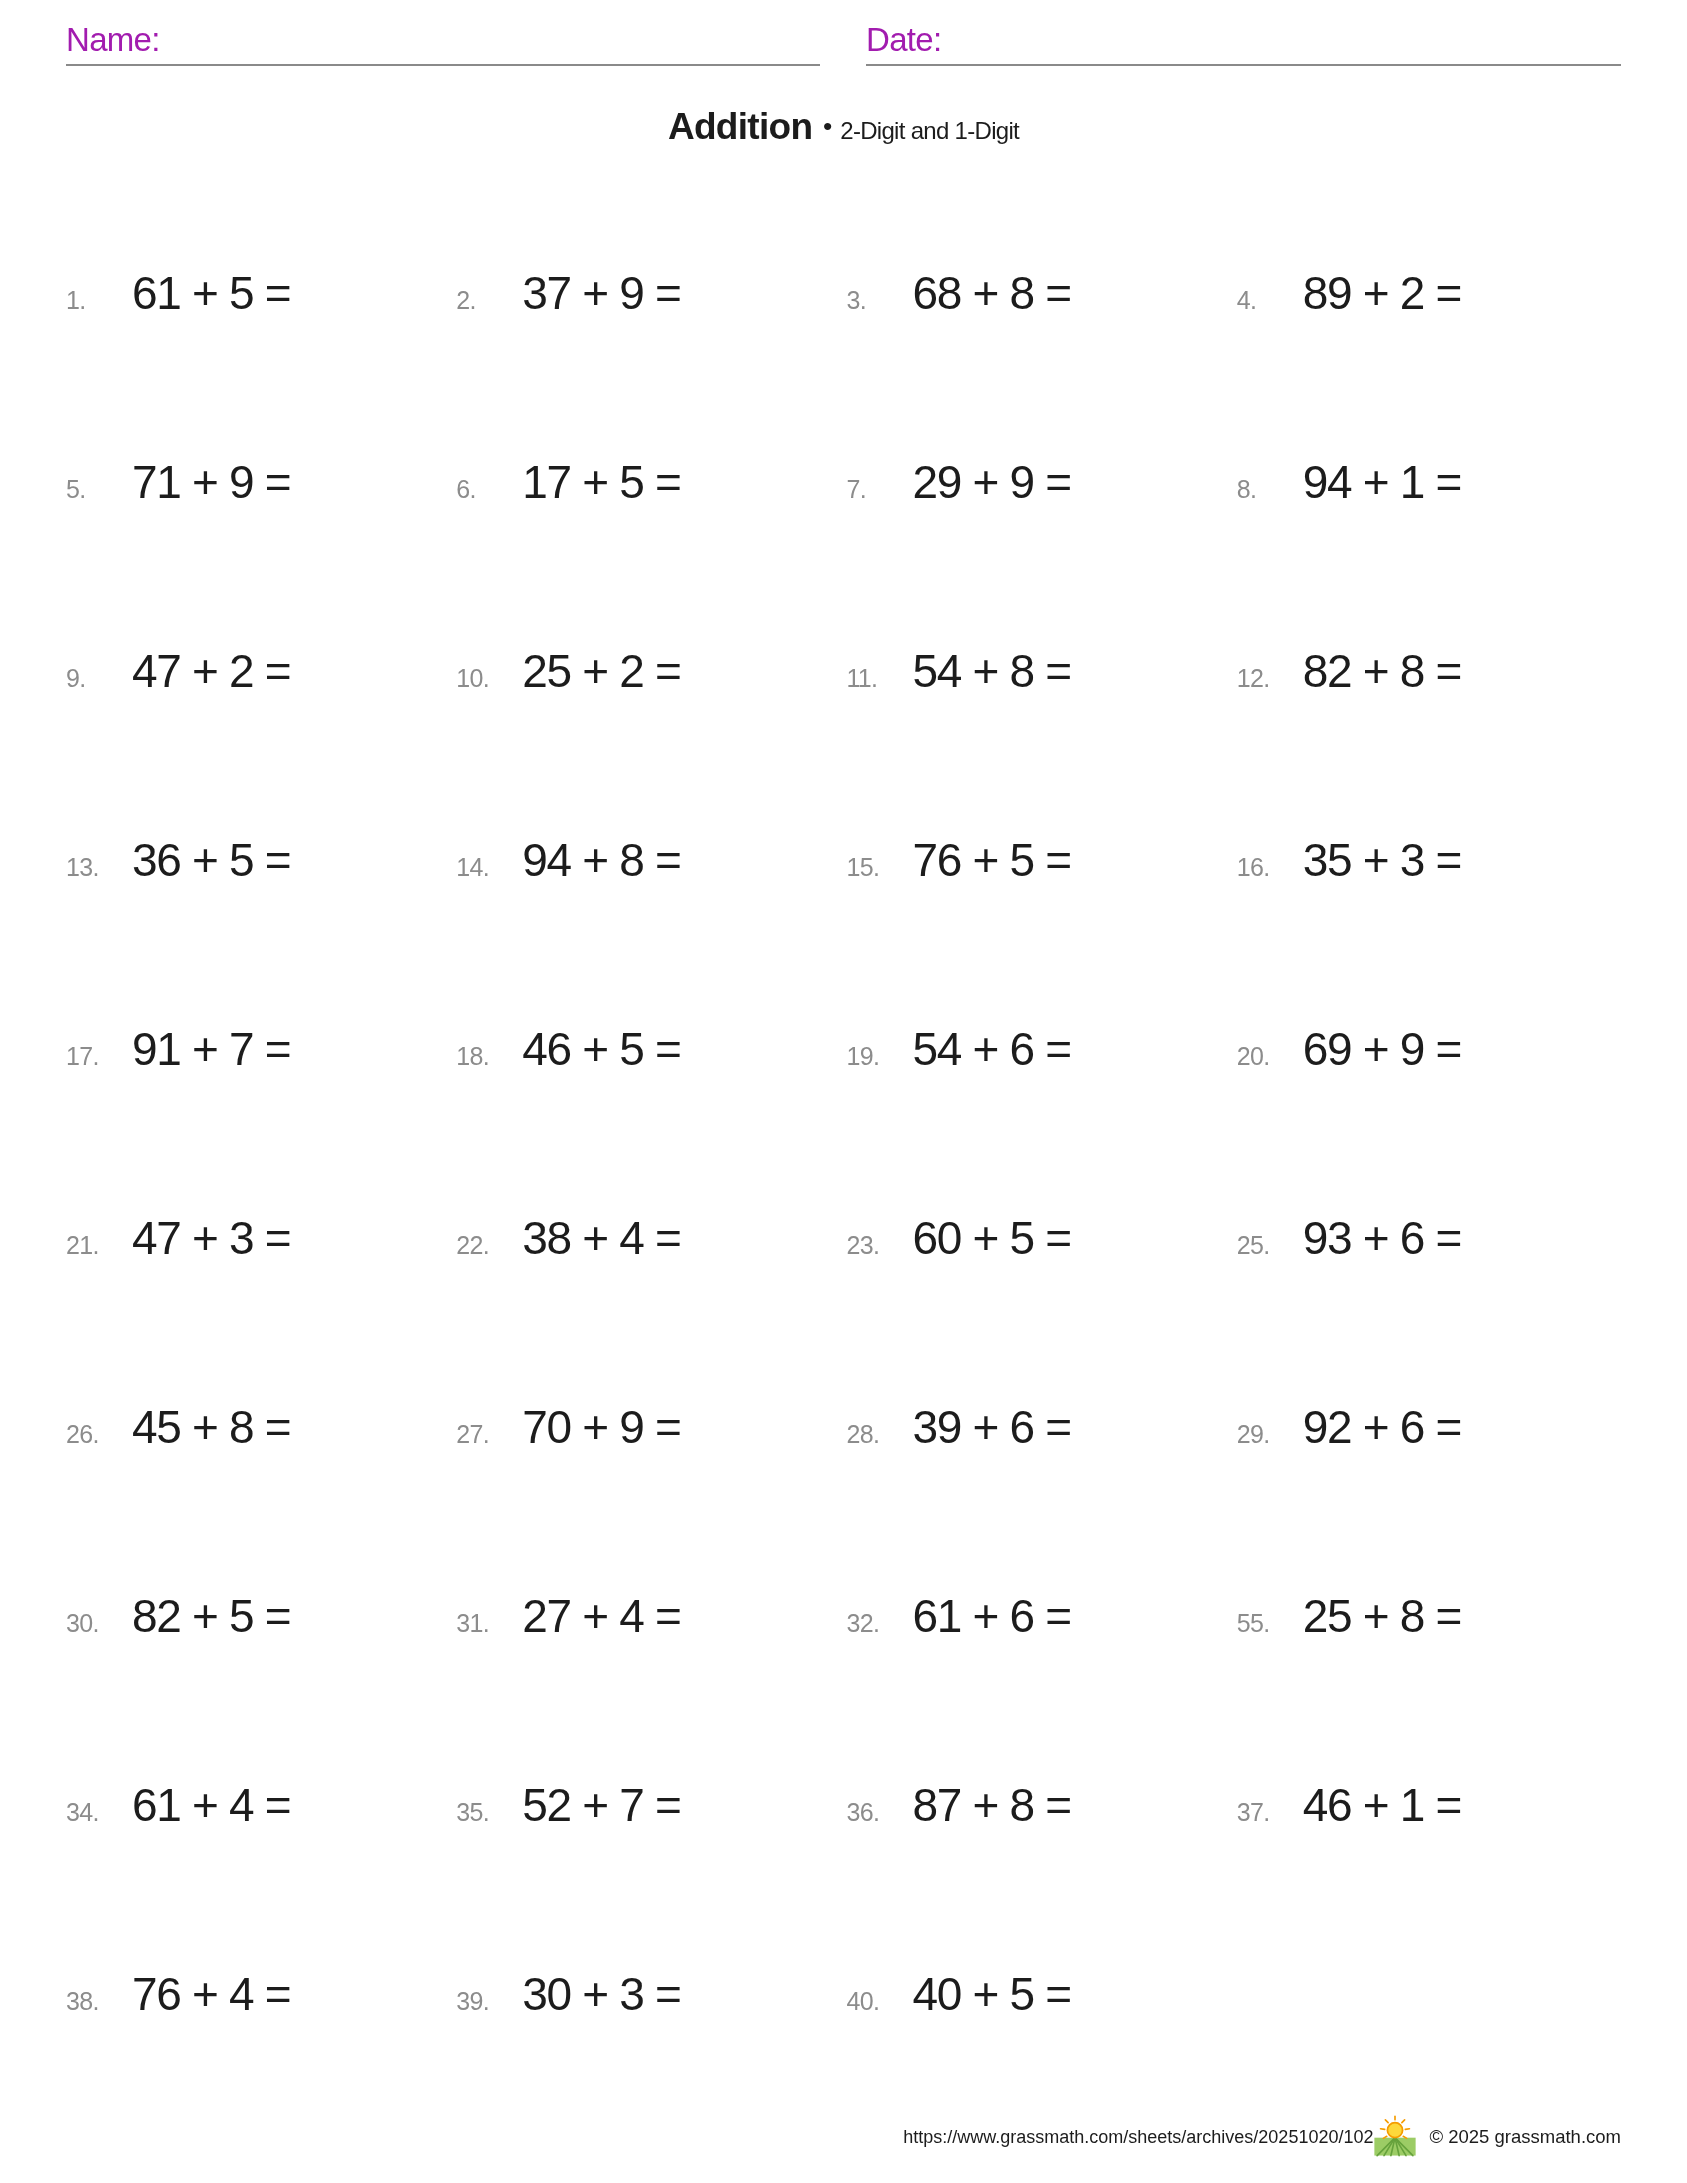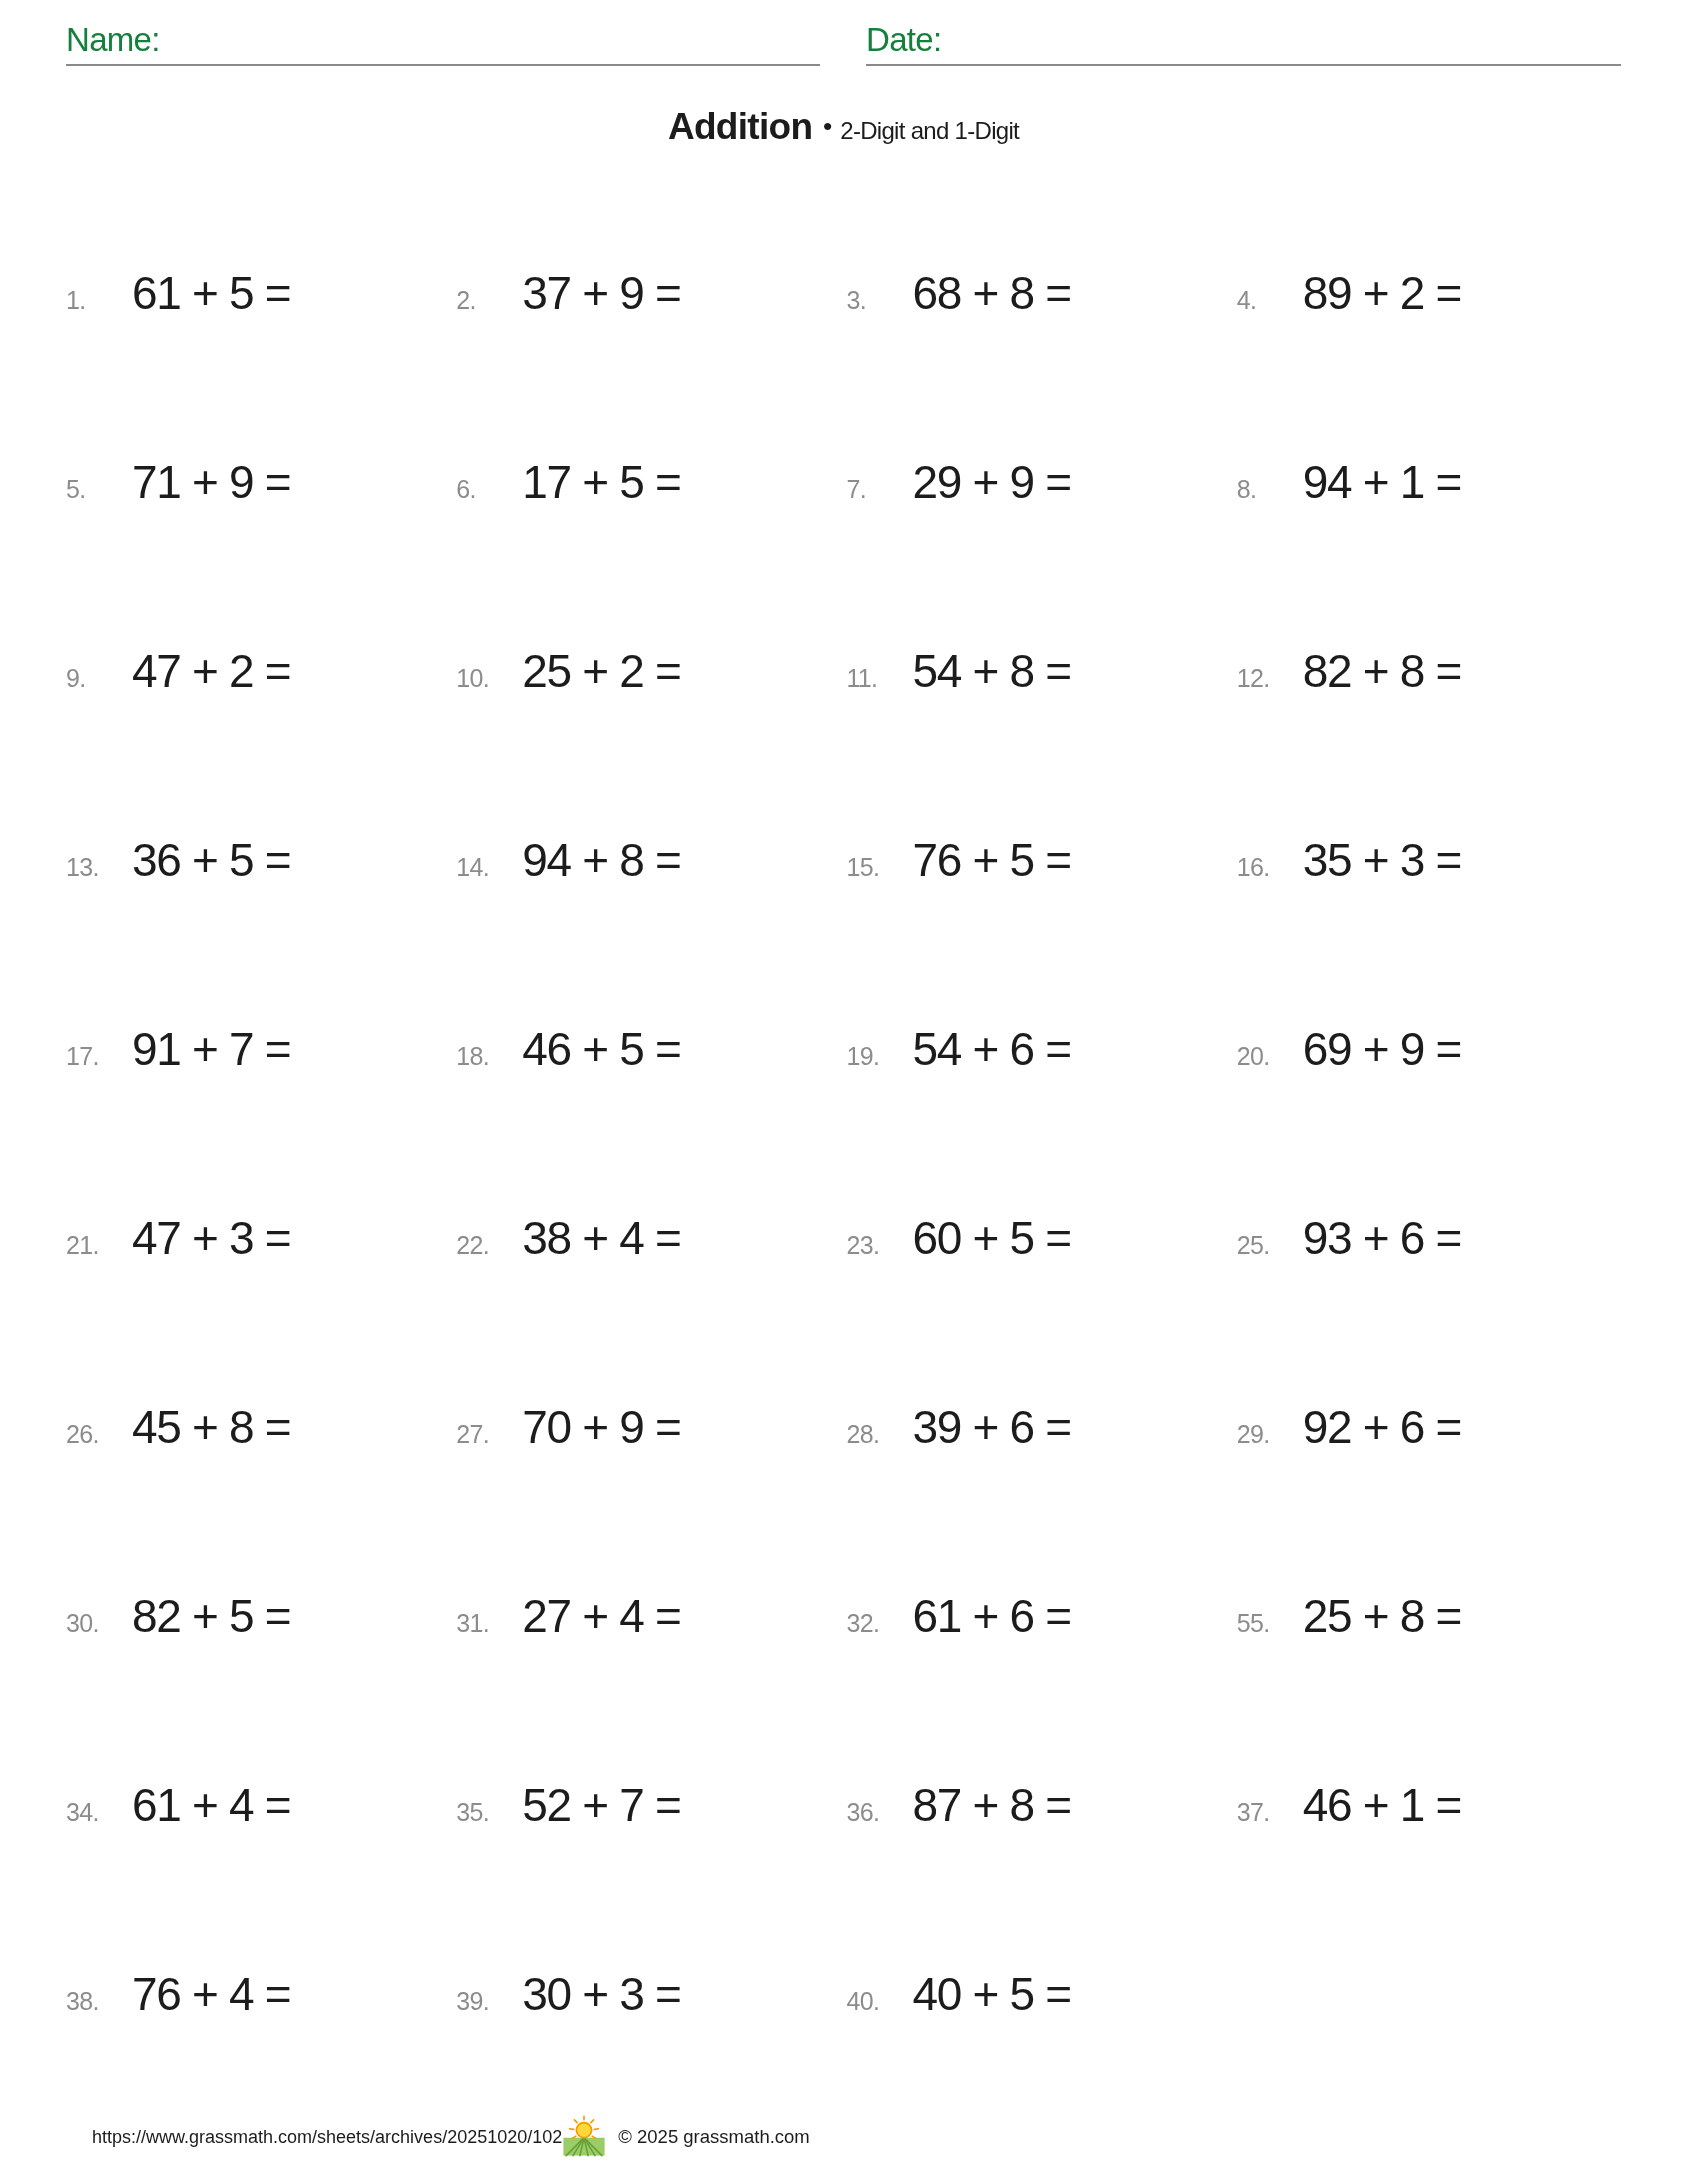"Name:" .field-label { color: #15803d -> #a21caf }
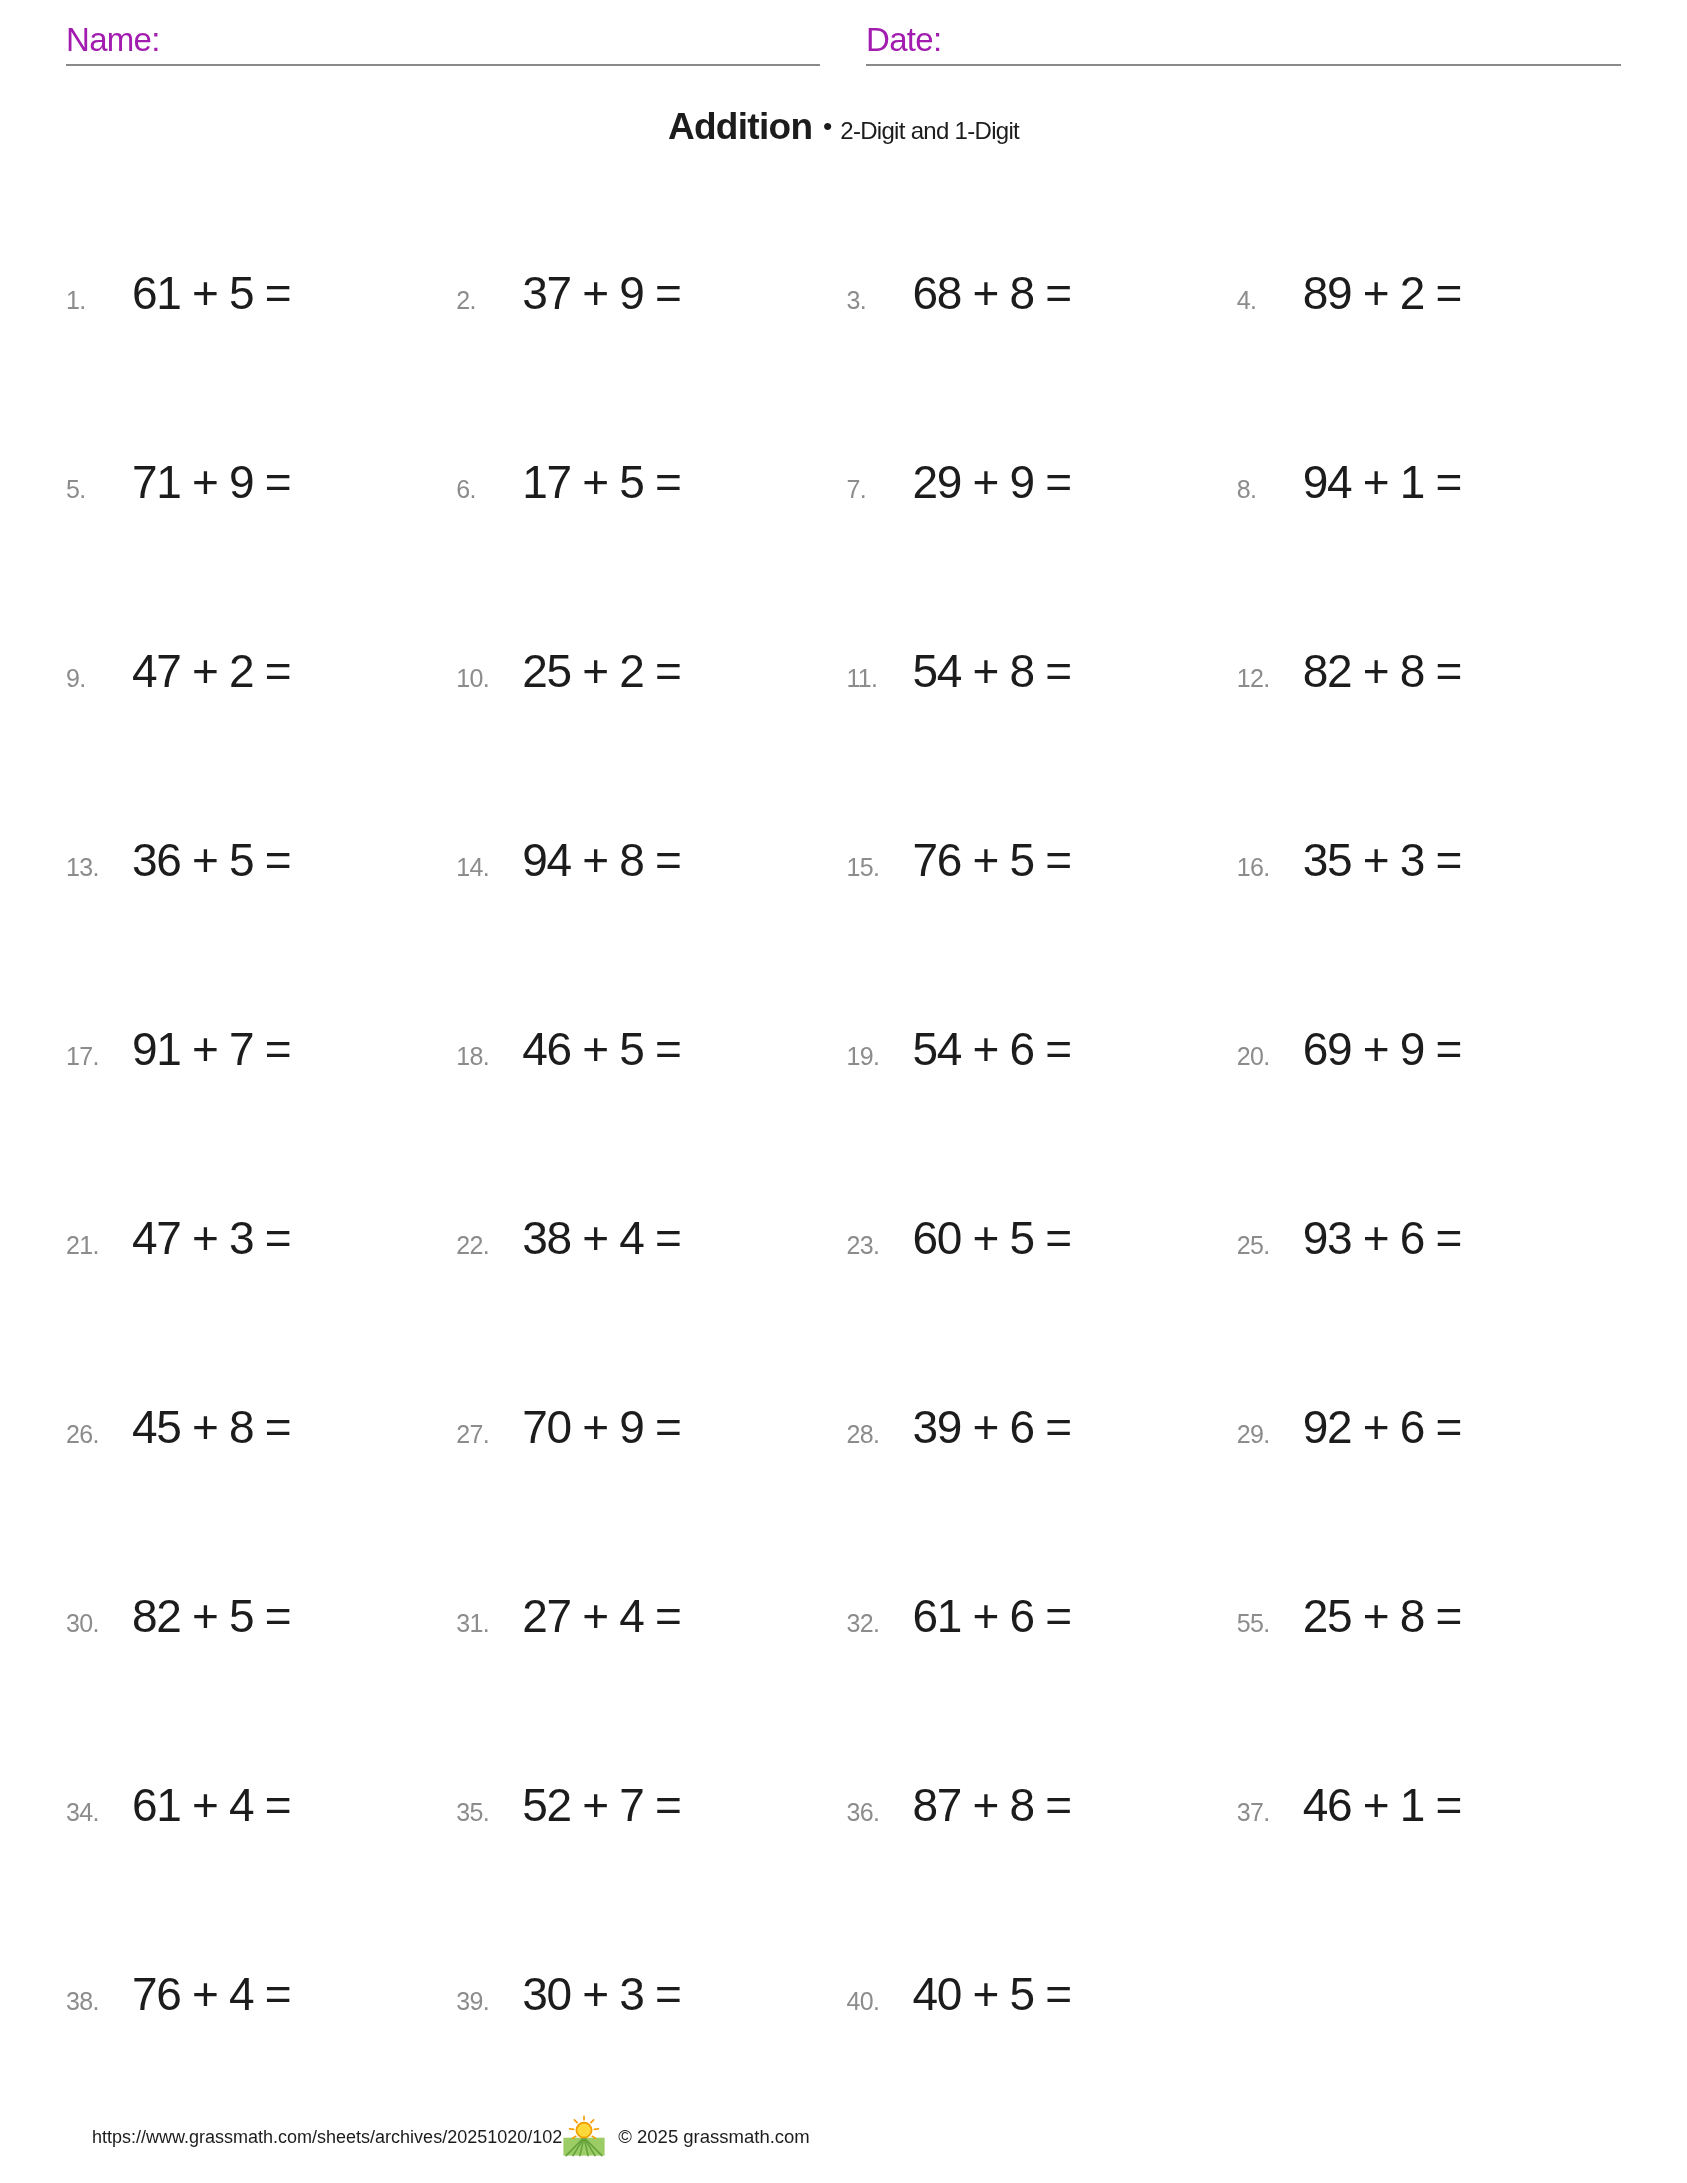"https://www.grassmath.com/sheets/archive" .footer { justify-content: flex-start -> flex-end }
